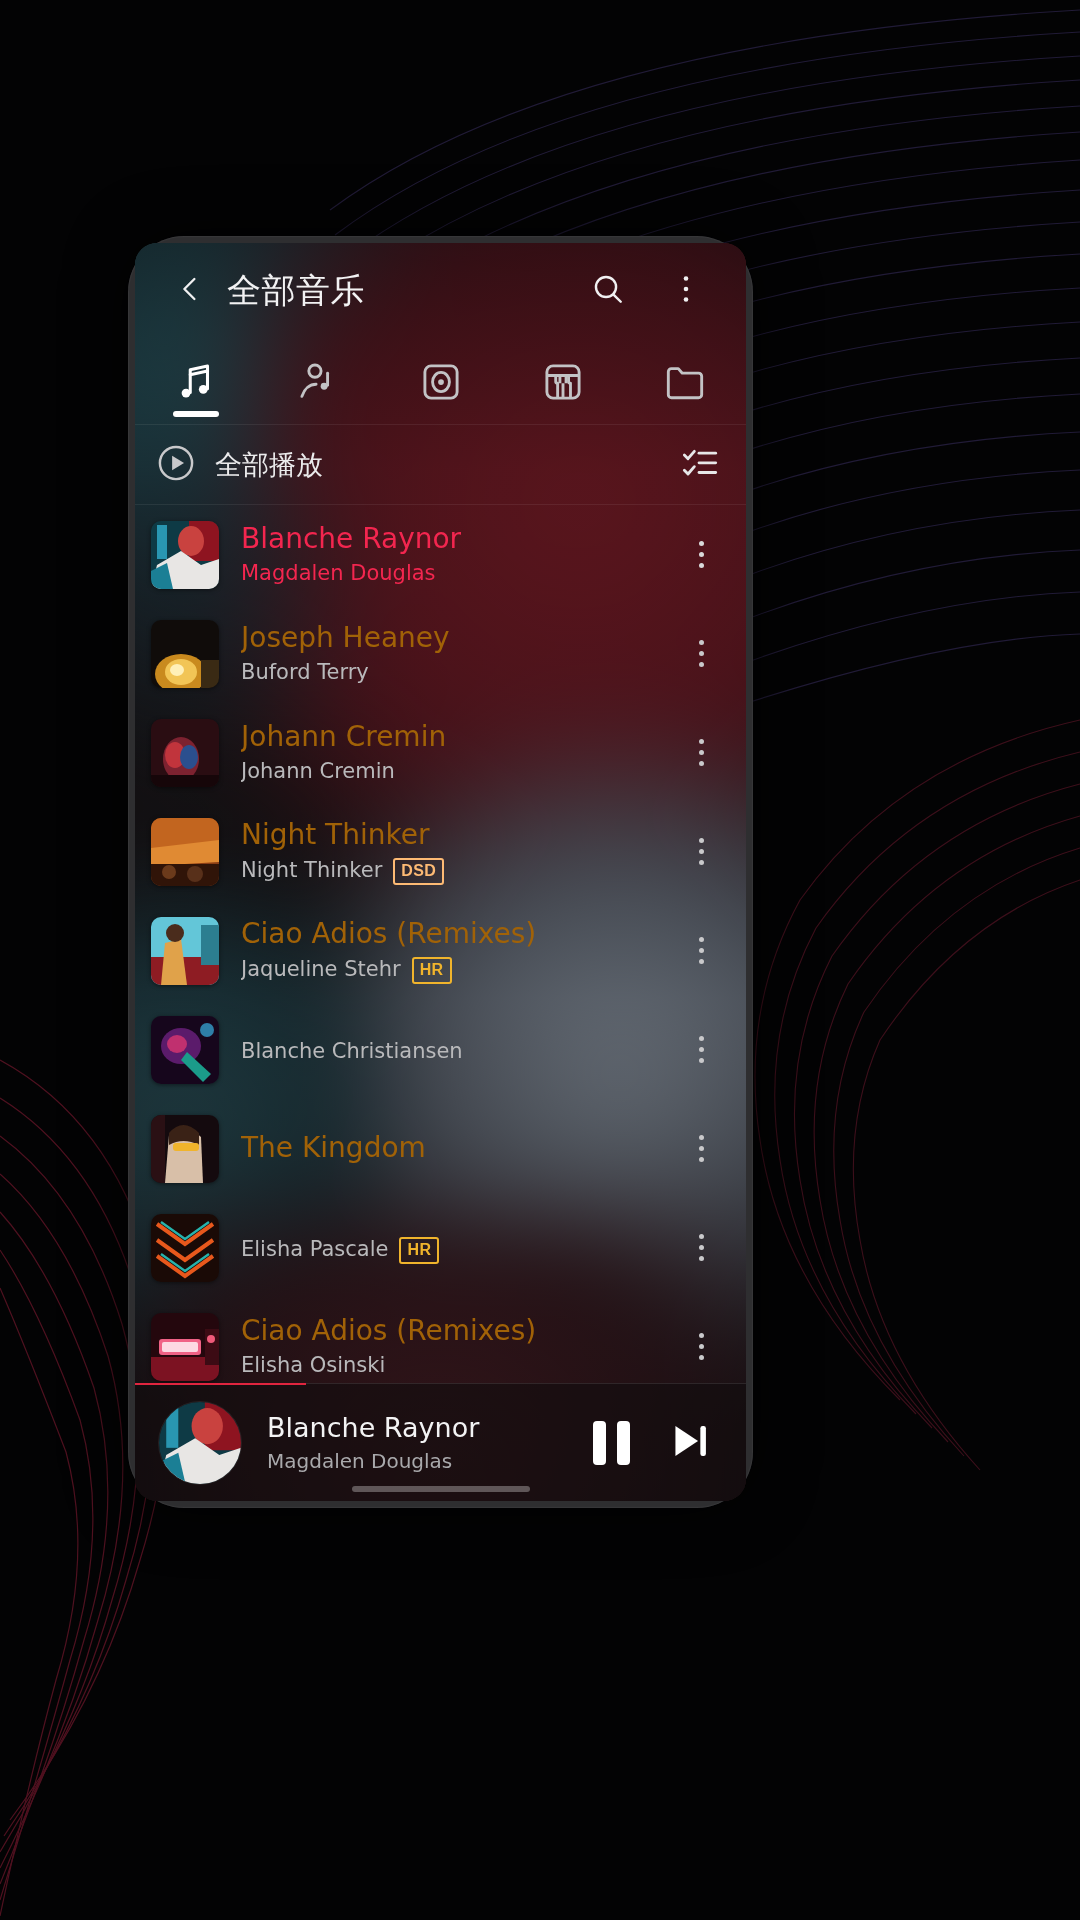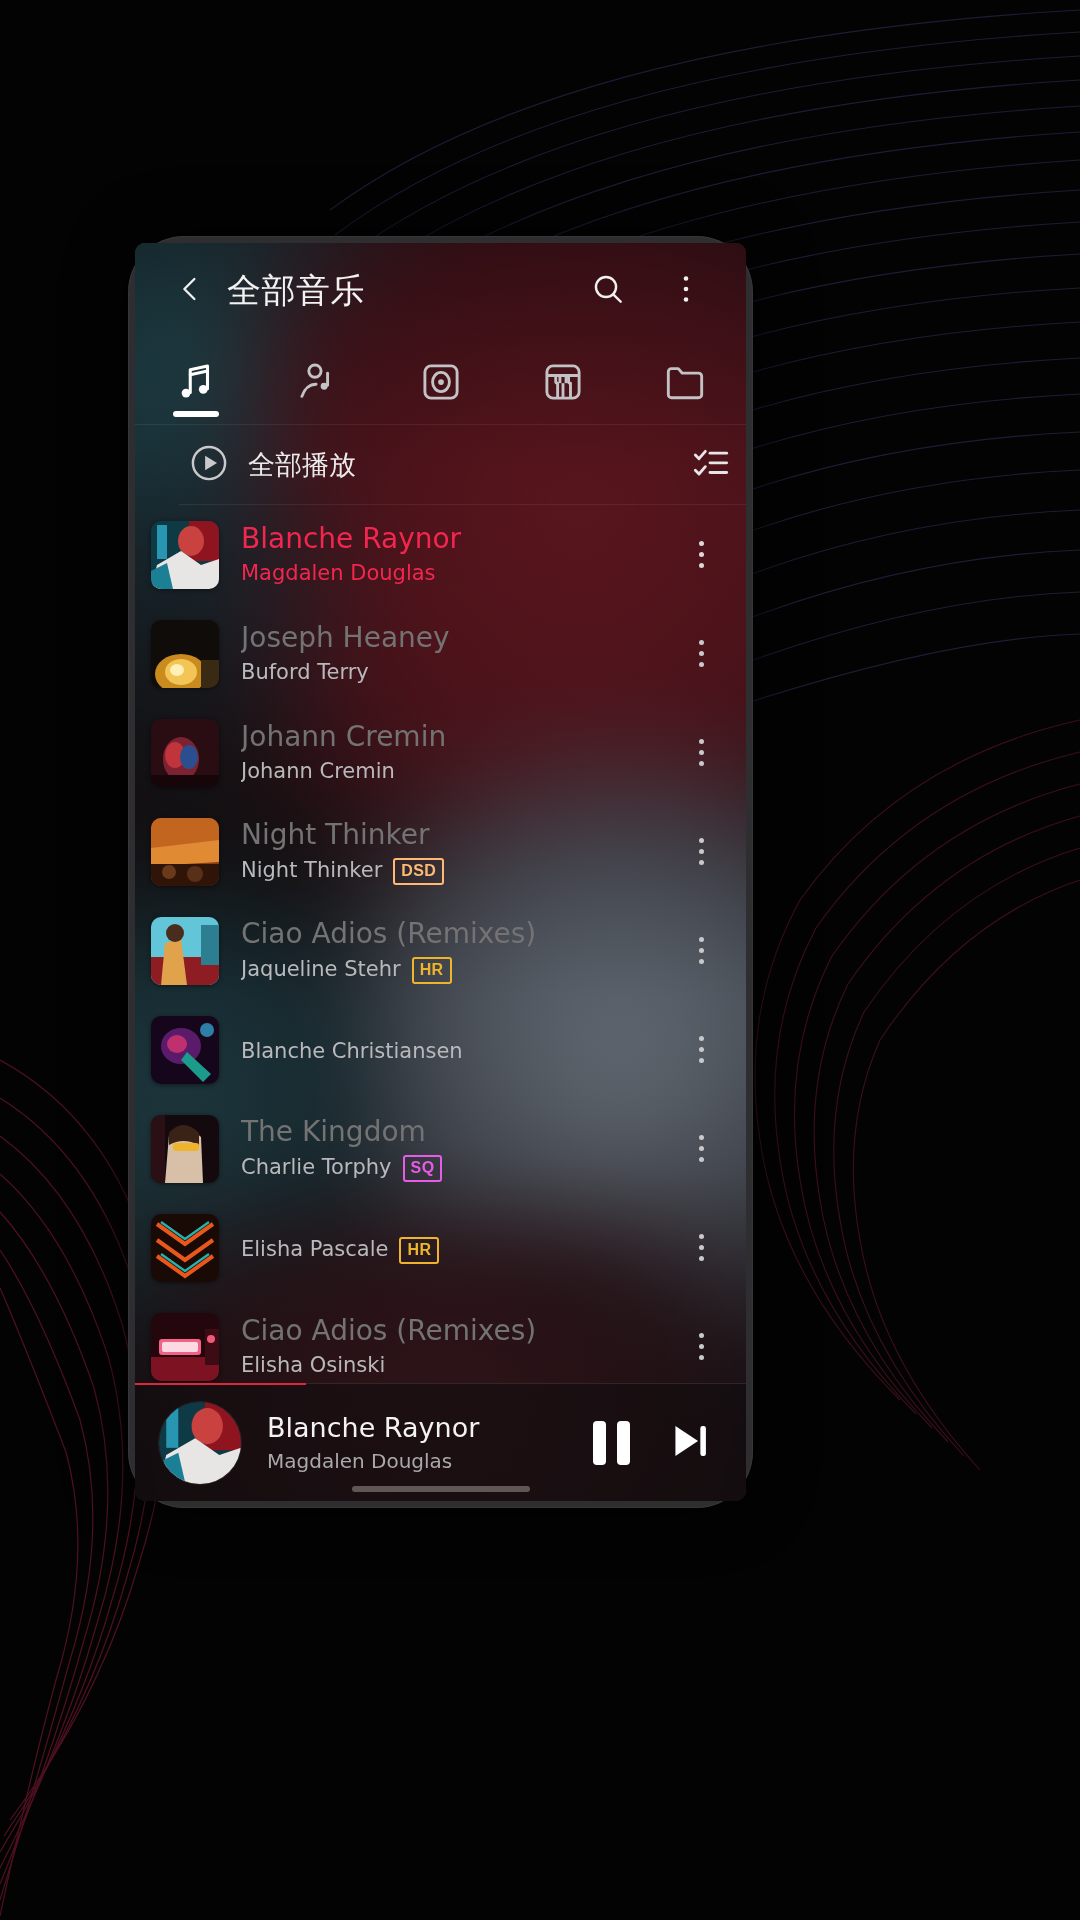"全部音乐" #screen { border-radius: 10px -> 22px }
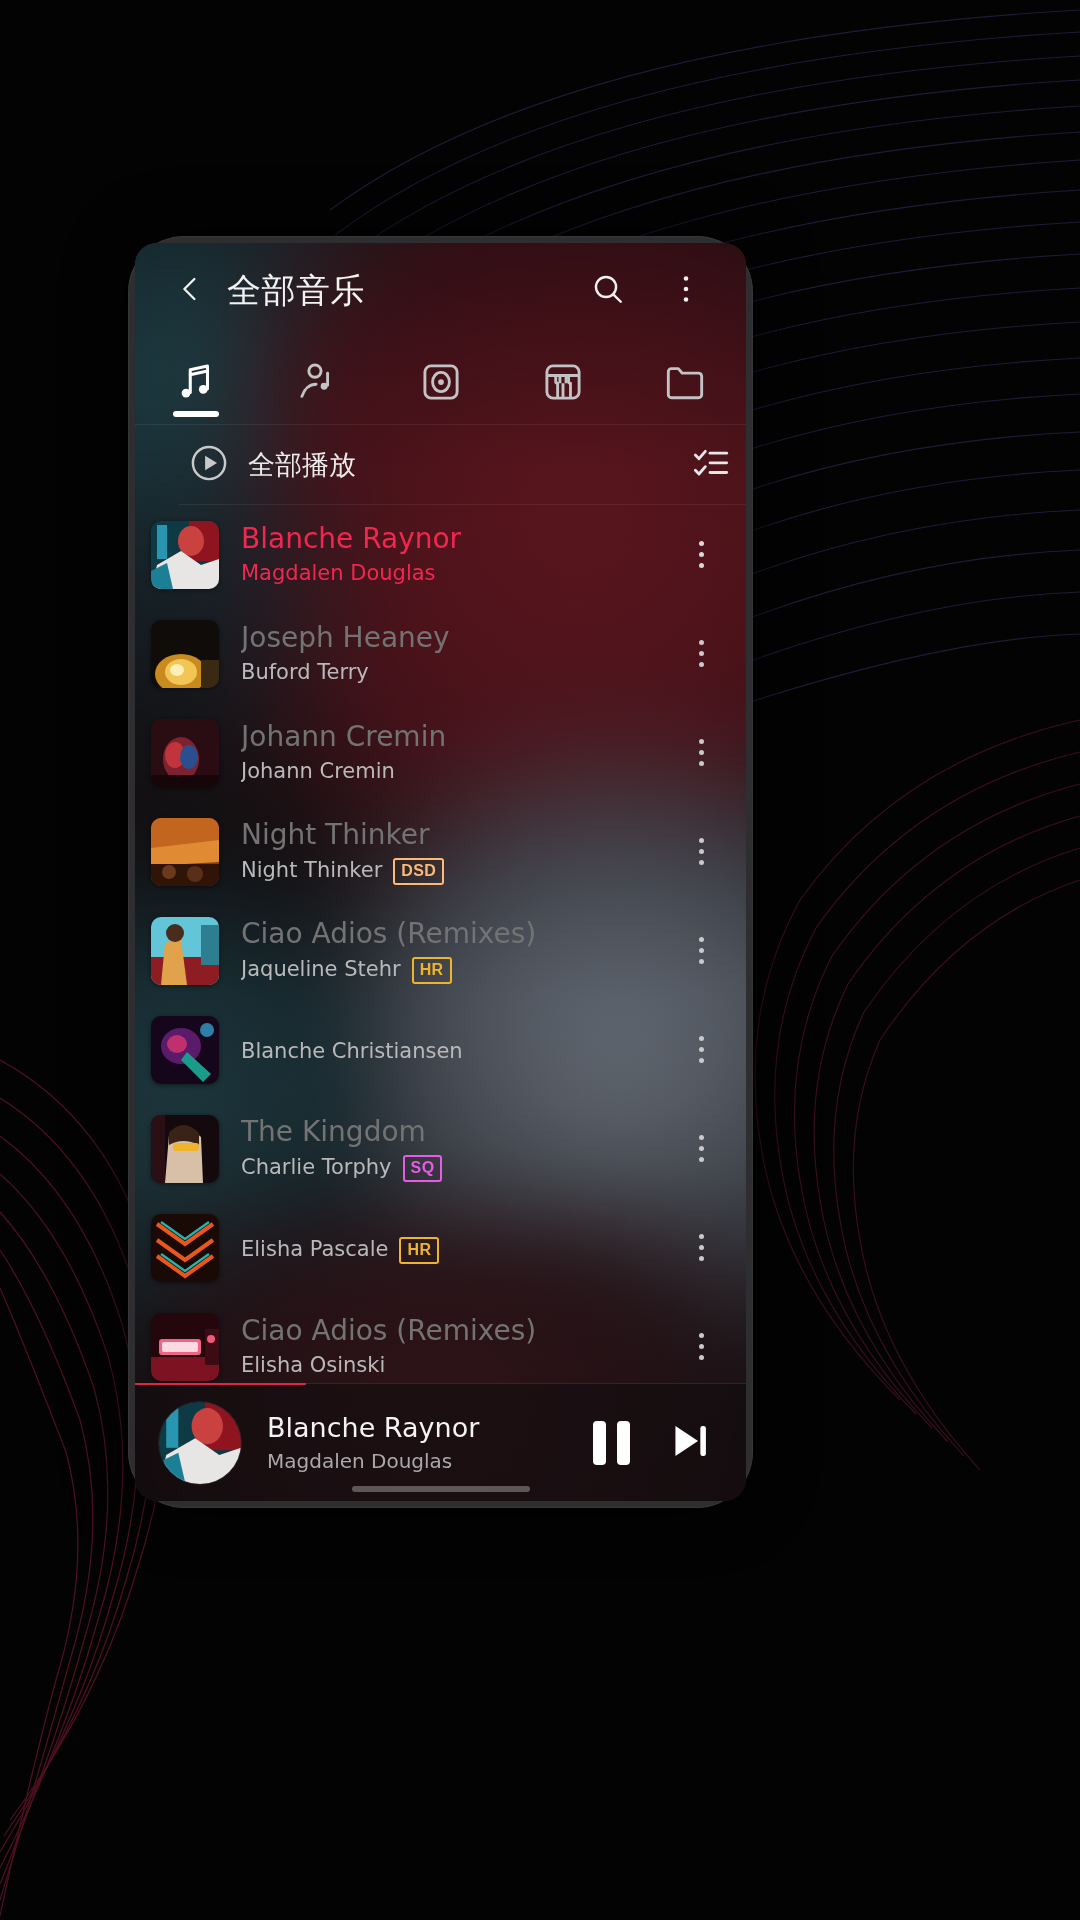"全部播放" .playall { margin-left: 44px -> none; padding: 0 9px -> 0 20px }
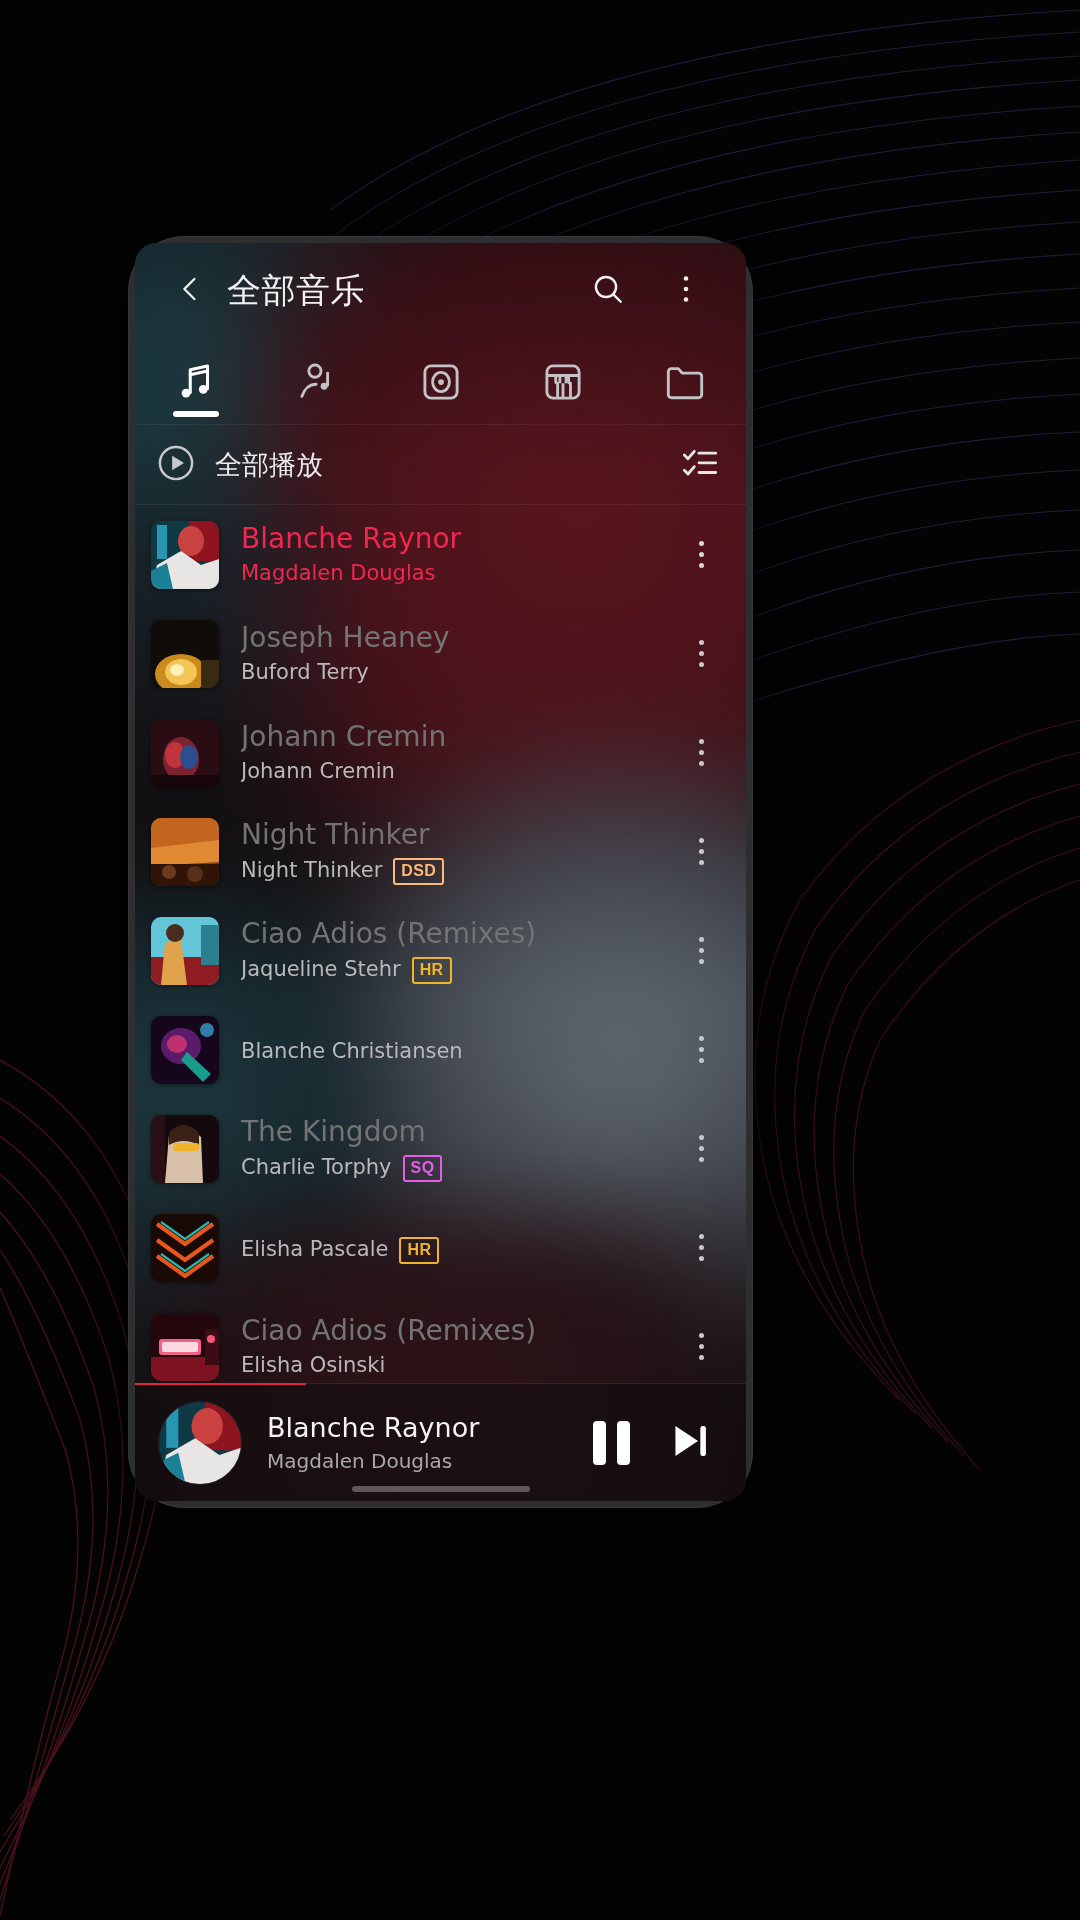"Joseph Heaney" .t1 { color: #737373 -> #a16207 }
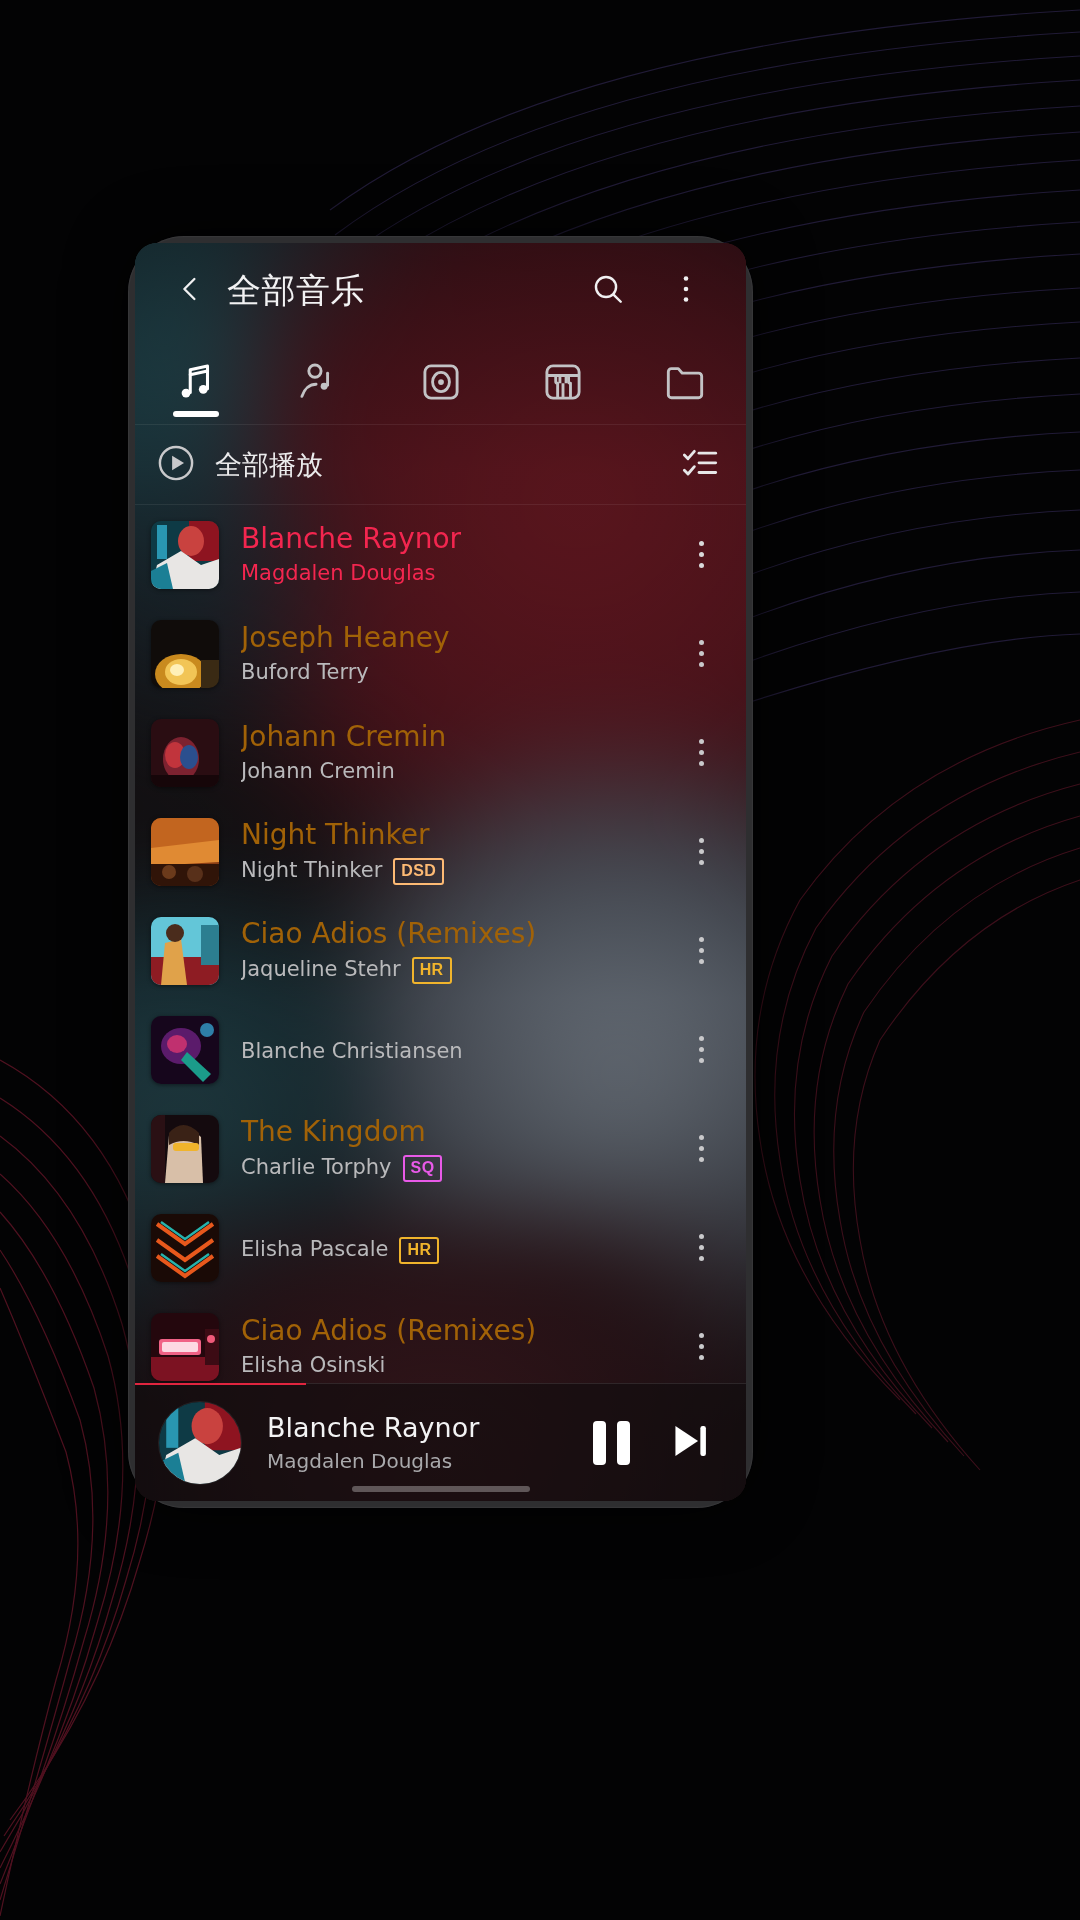"Charlie Torphy" div.t2 { html: <div> <span>Charlie Torphy</span> <span>SQ</span> </div> -> none }
